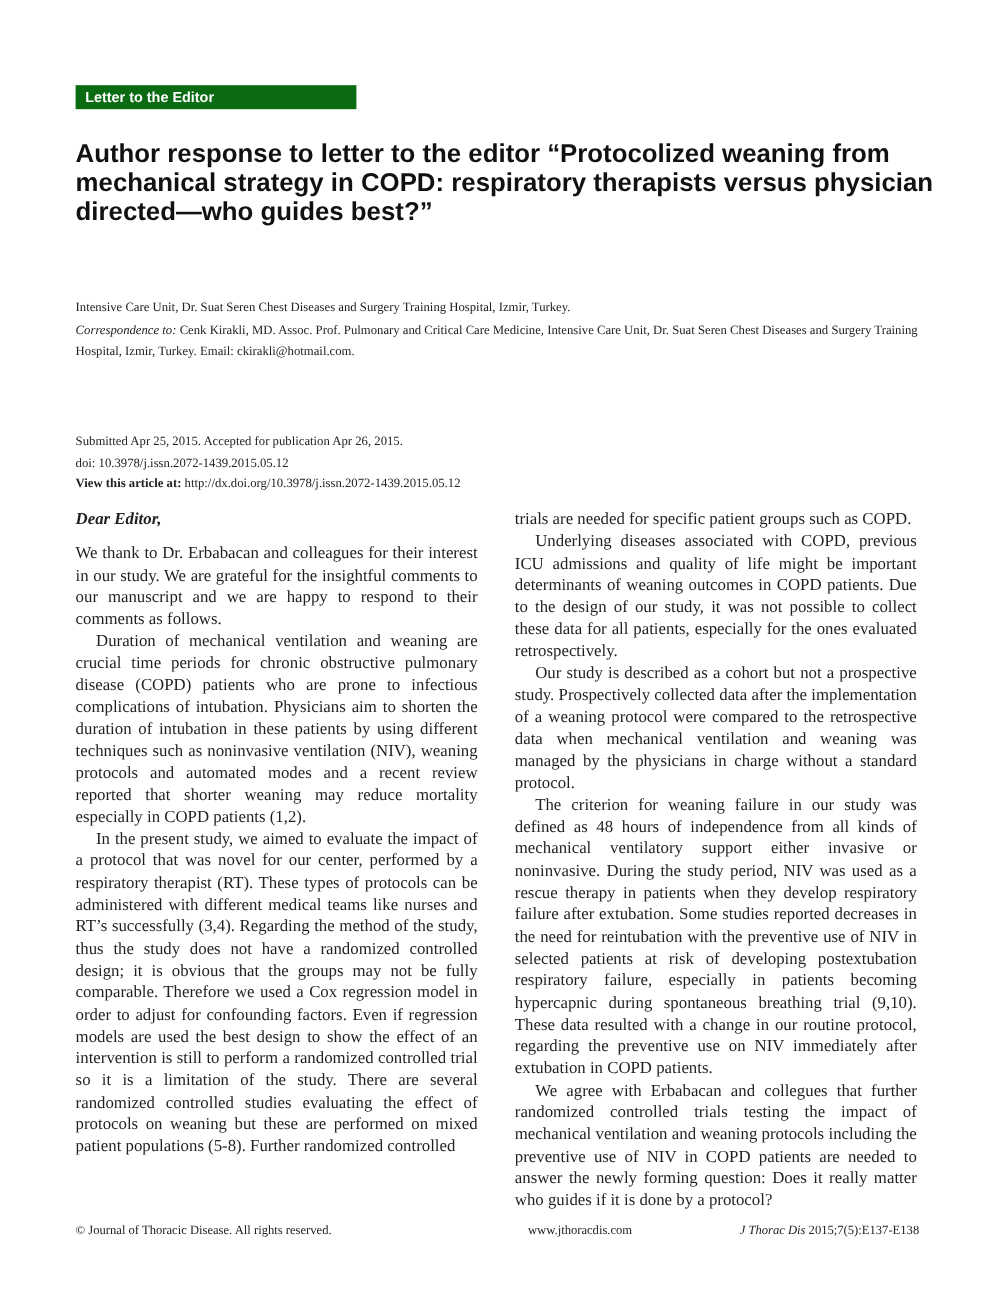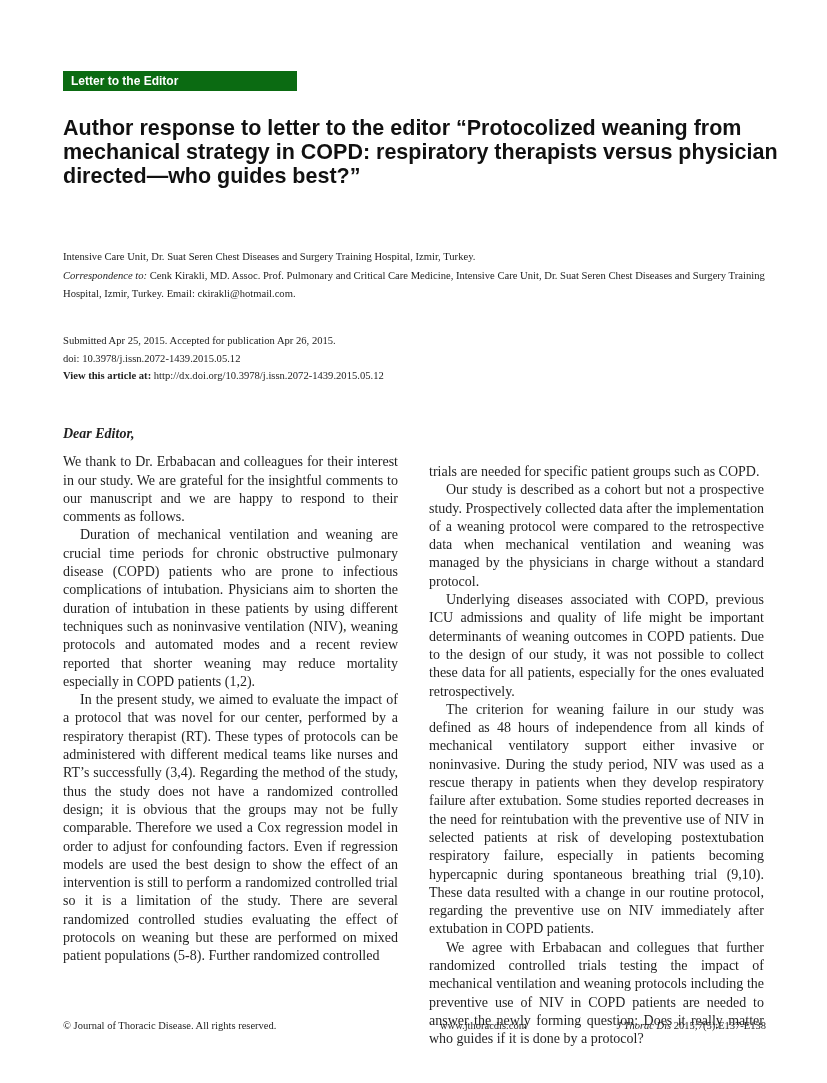"Submitted Apr 25, 2015. Accepted" .meta { top: 332px -> 360px }
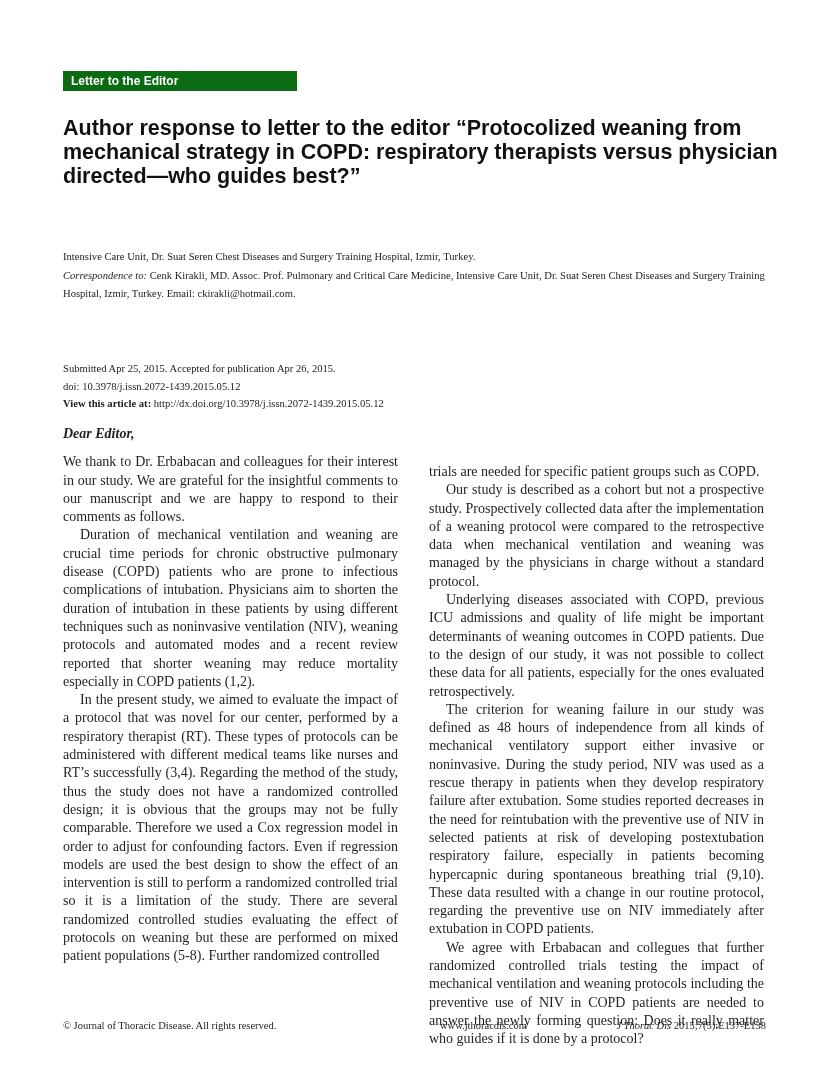"trials are needed for specific" .col-right { margin-top: 38px -> none }
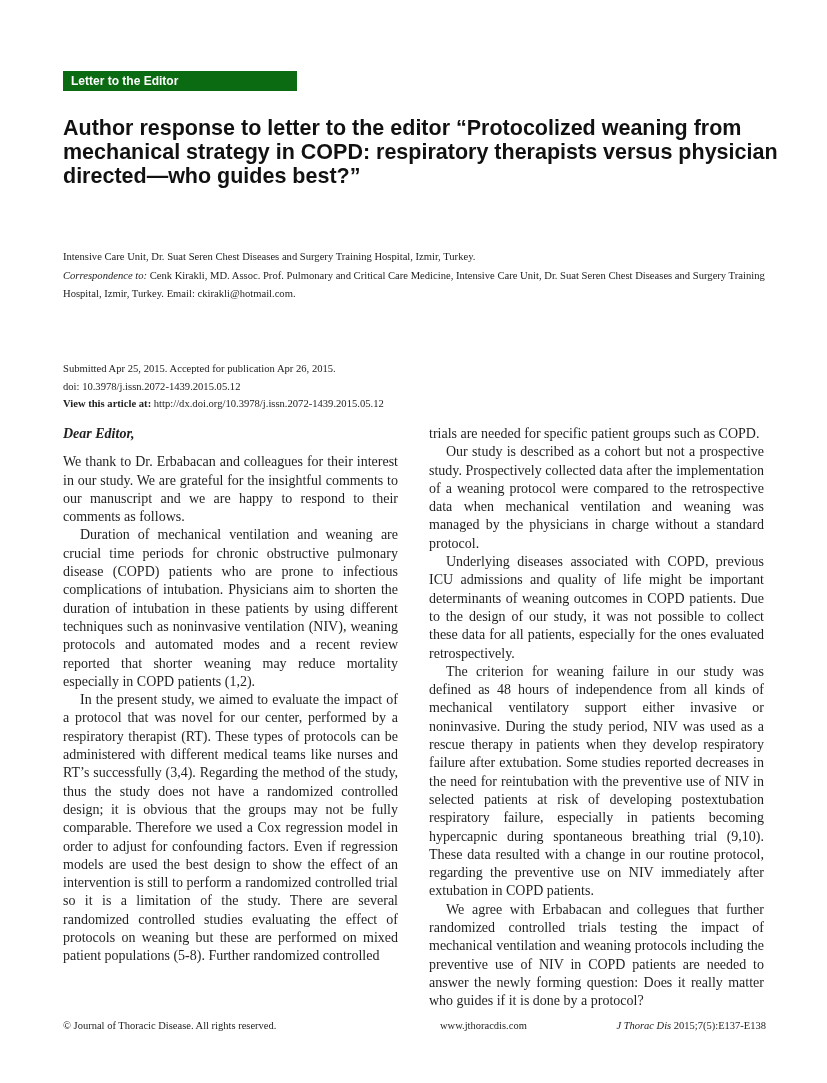"Our study is described as" p { order: before "Underlying diseases associated with" -> after "Underlying diseases associated with" }
